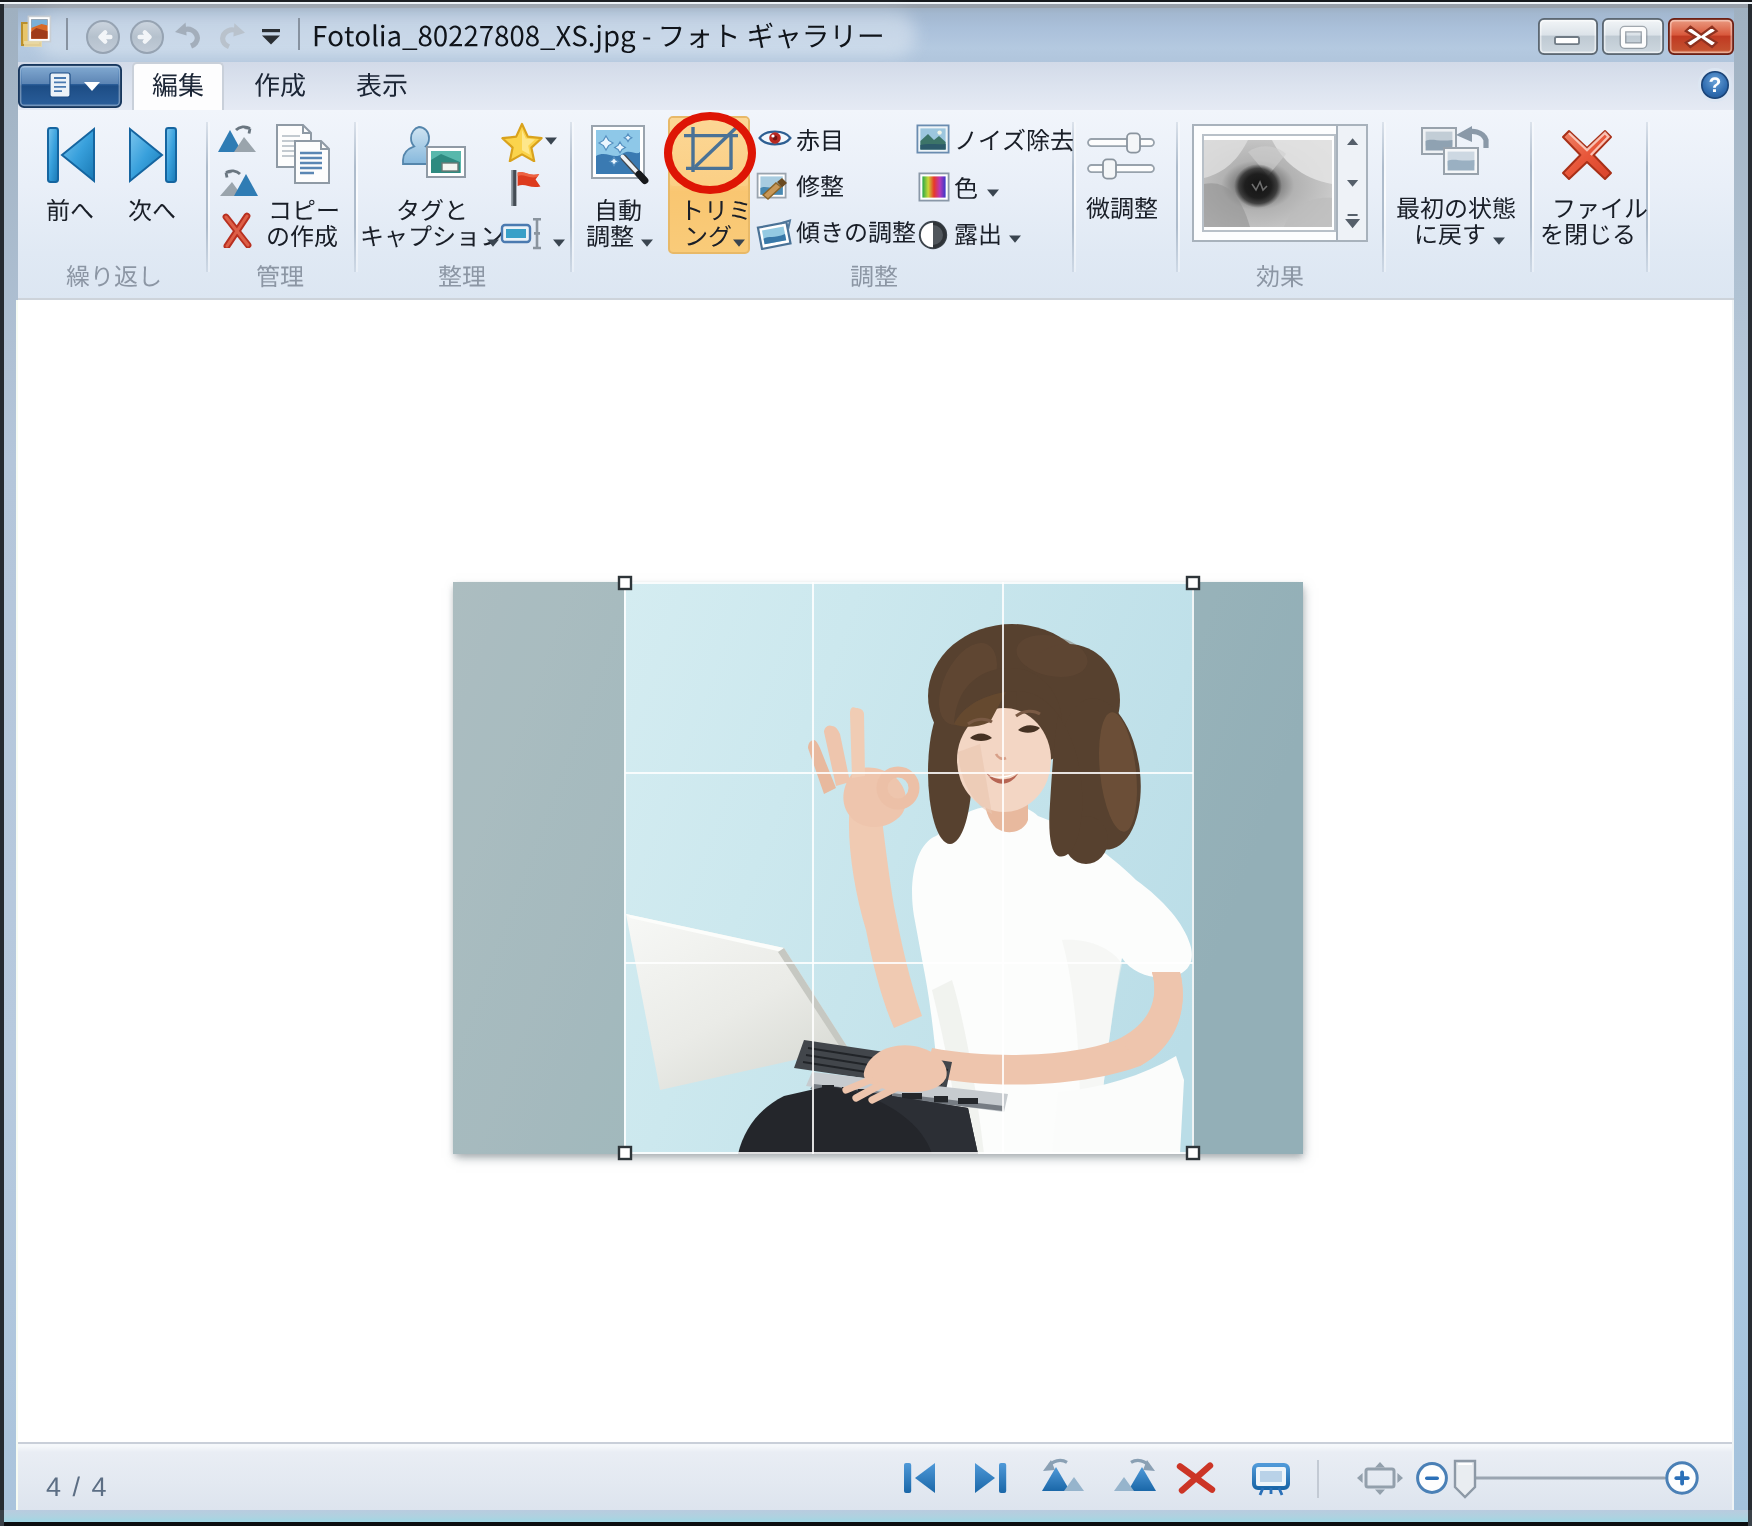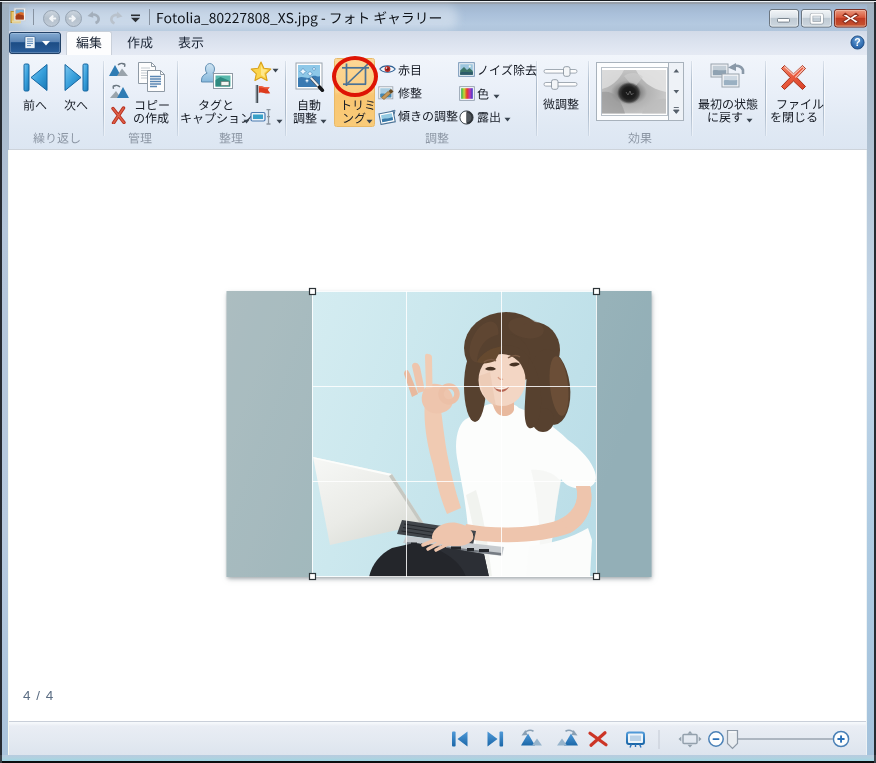"4 / 4" div.abs { top: 688px -> 736px }
